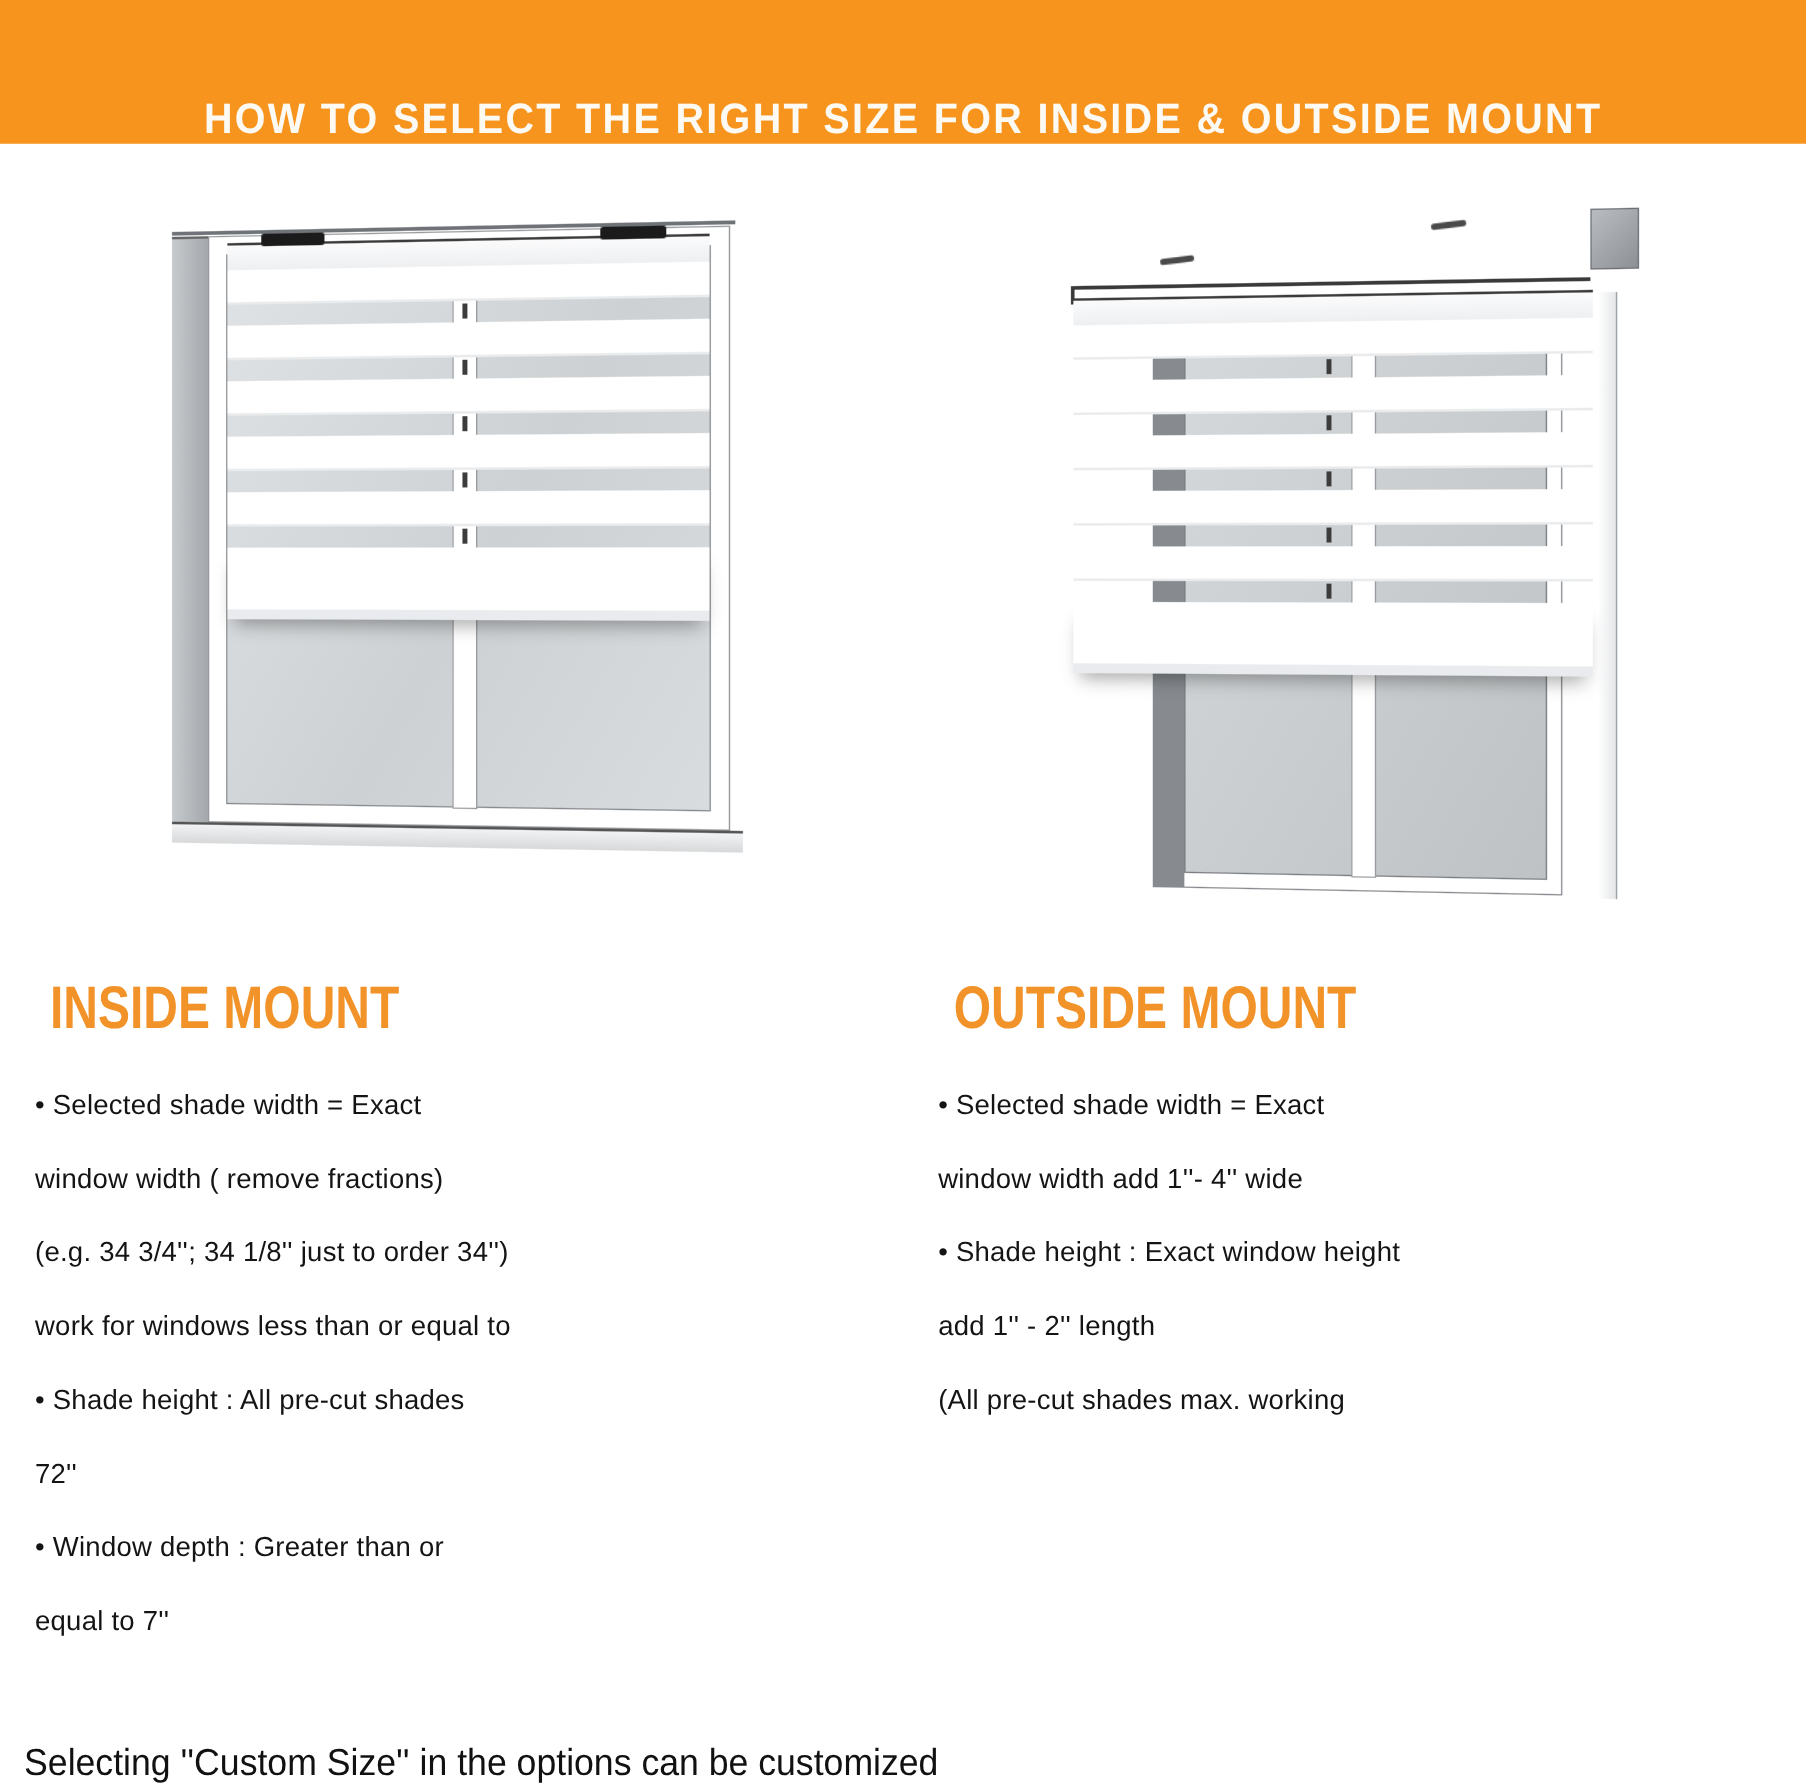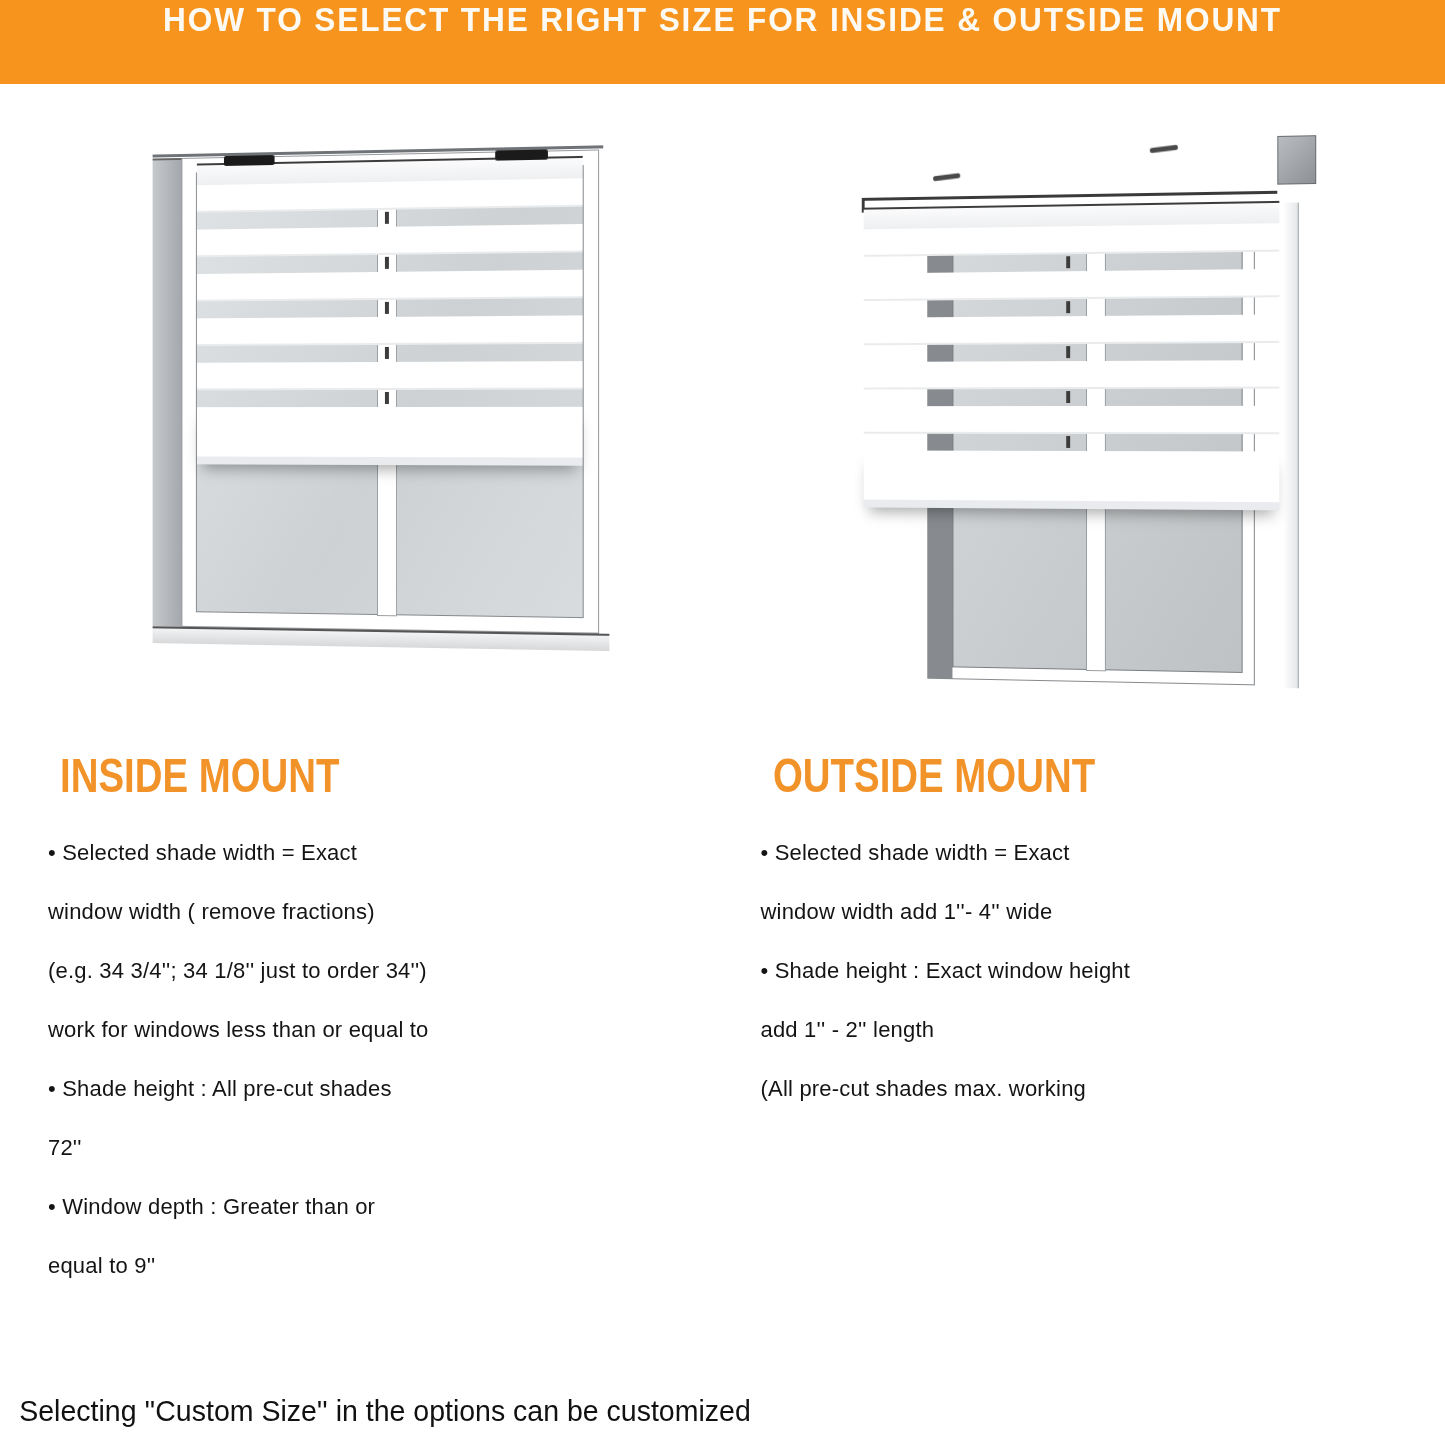"HOW TO SELECT THE RIGHT" .banner { align-items: flex-start -> flex-end; height: 84px -> 115px }
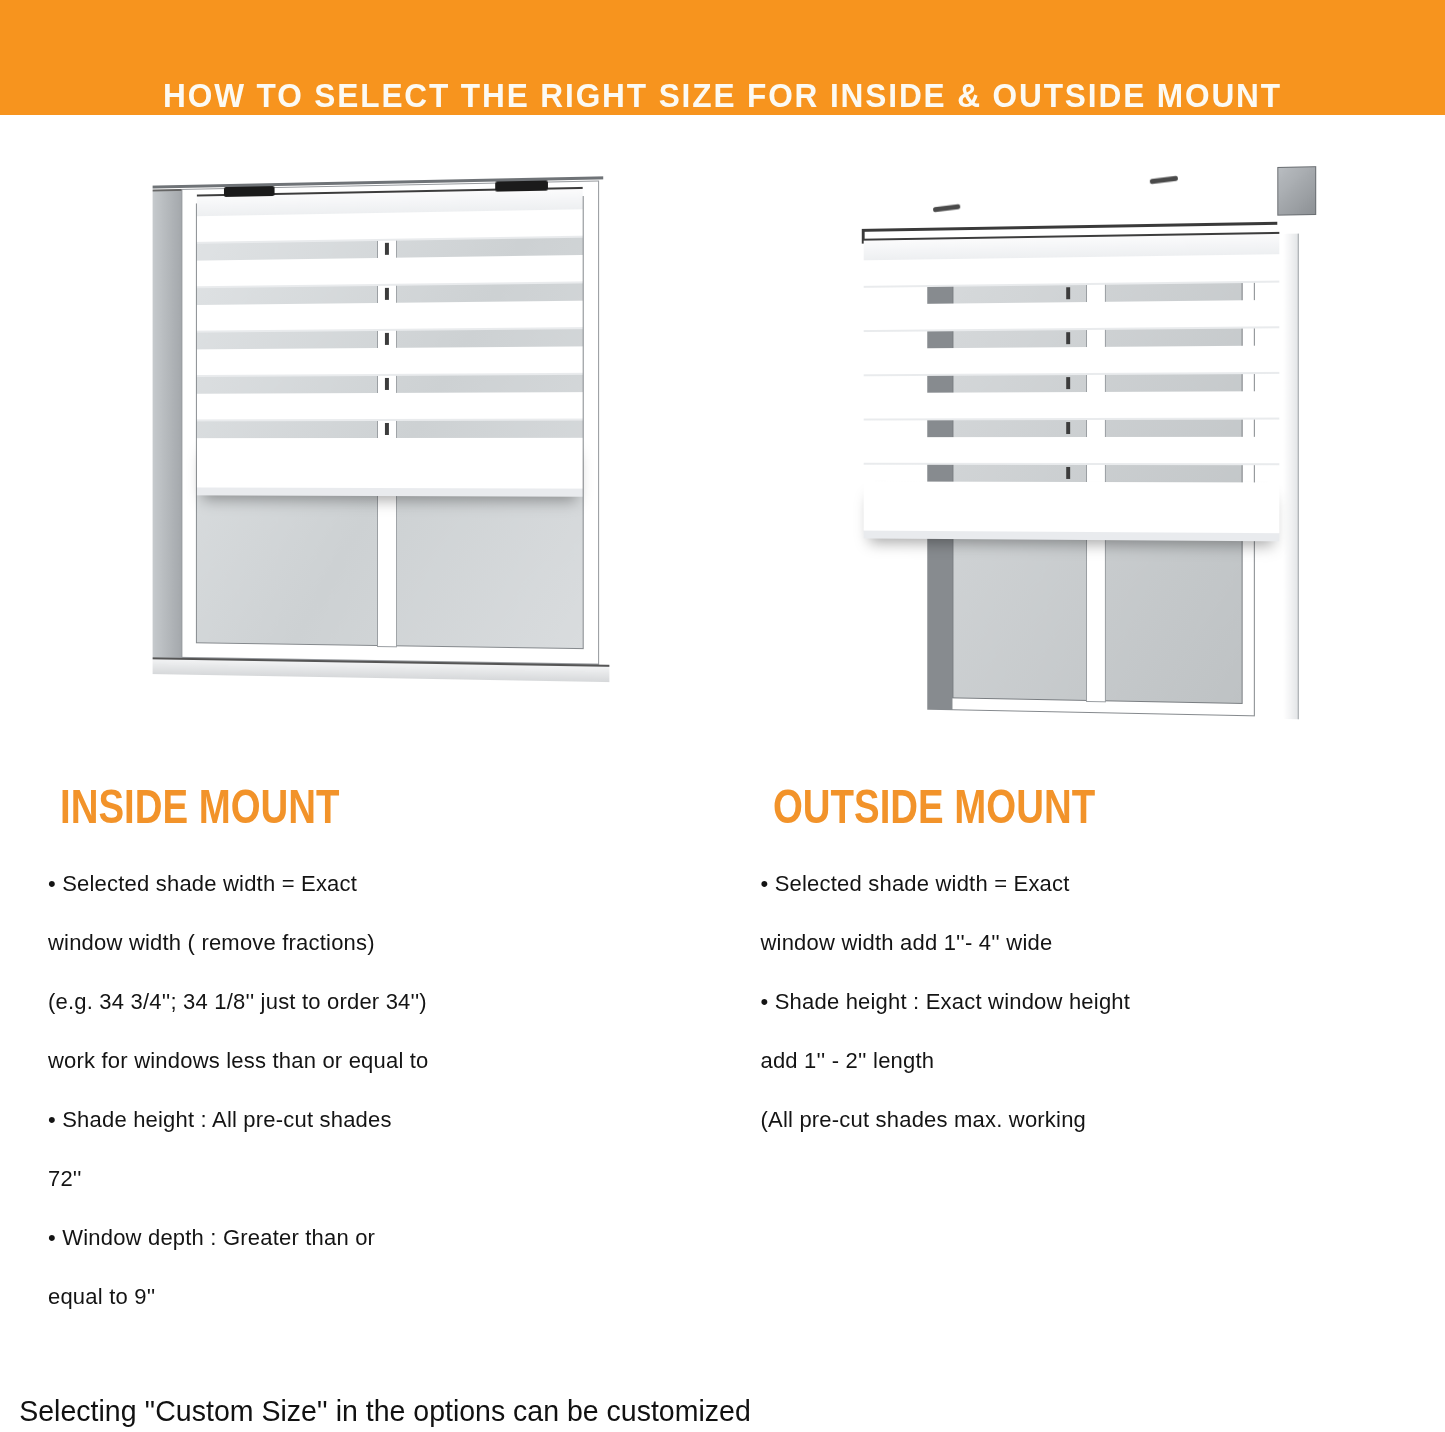"INSIDE MOUNT" .cols { margin-left: 20px -> none }
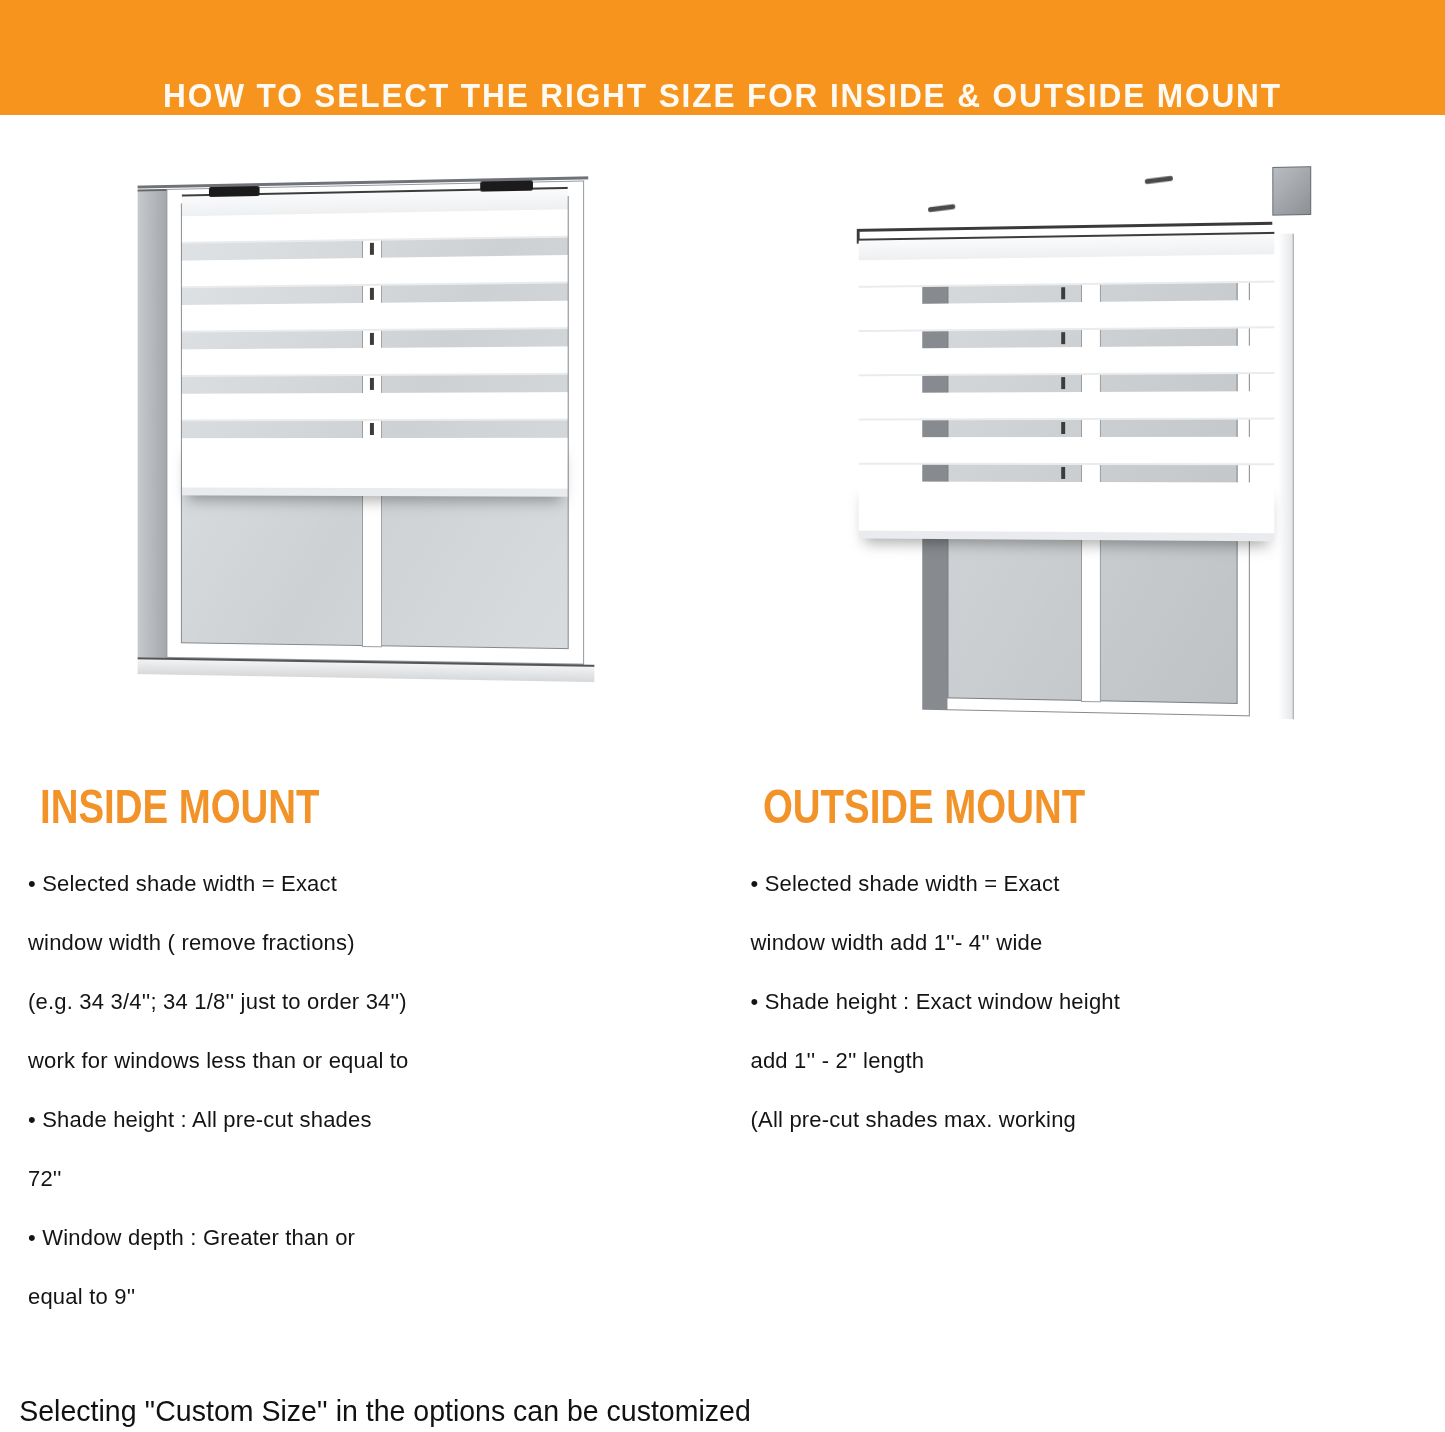"equal to 9''" p { text: 9'' -> 7'' }
